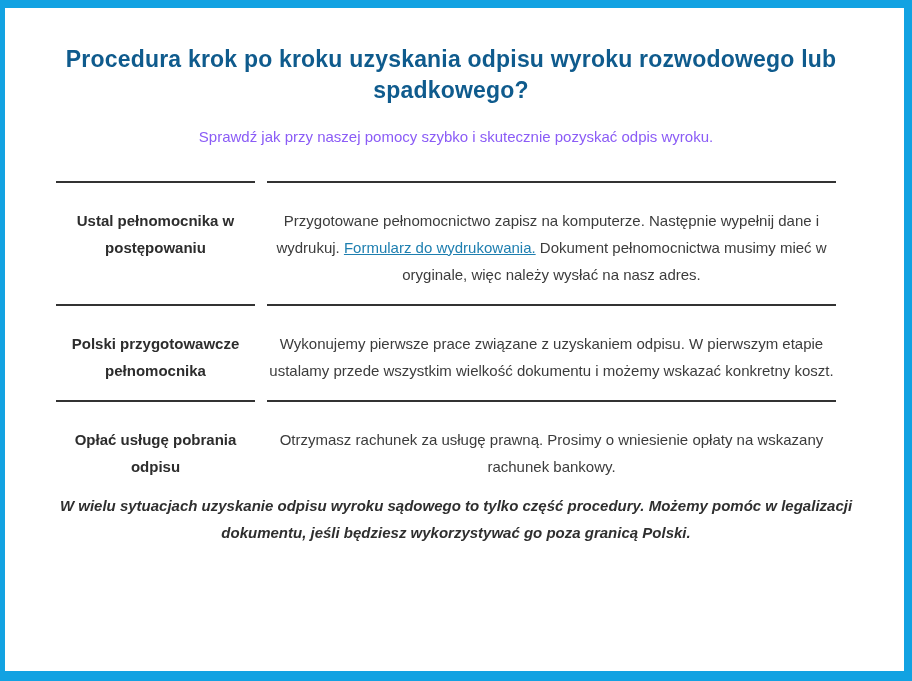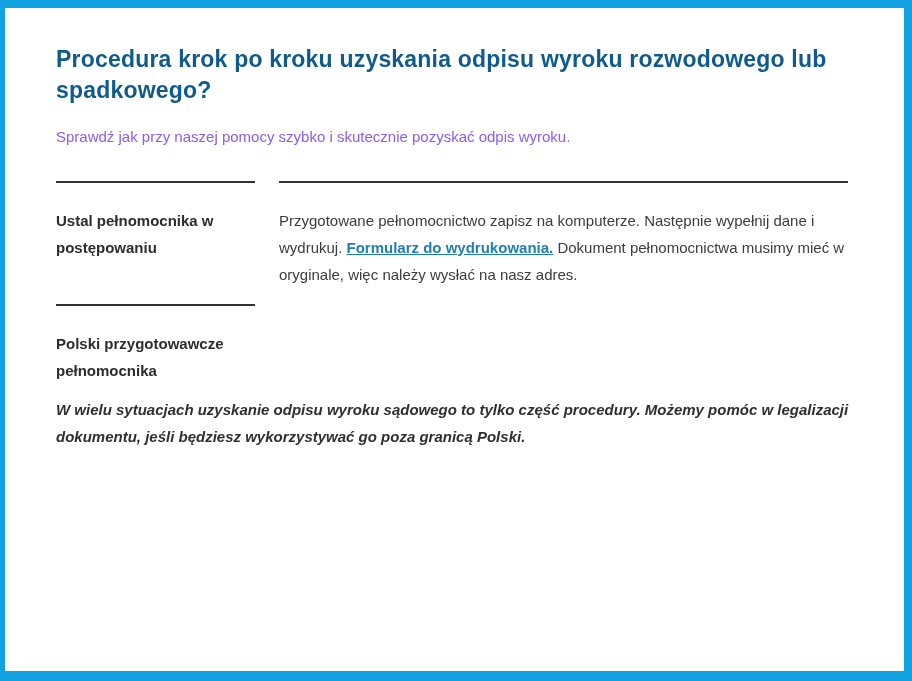"Procedura krok po kroku uzyskania" .content { text-align: none -> center }
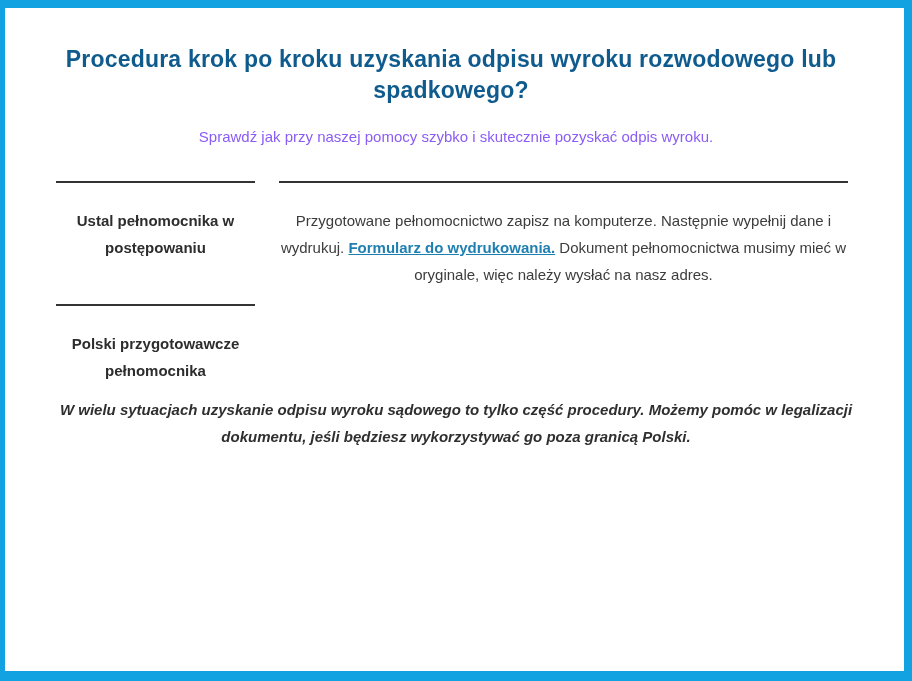"Ustal pełnomocnika w postępowaniu" .step { column-gap: 24px -> 12px }
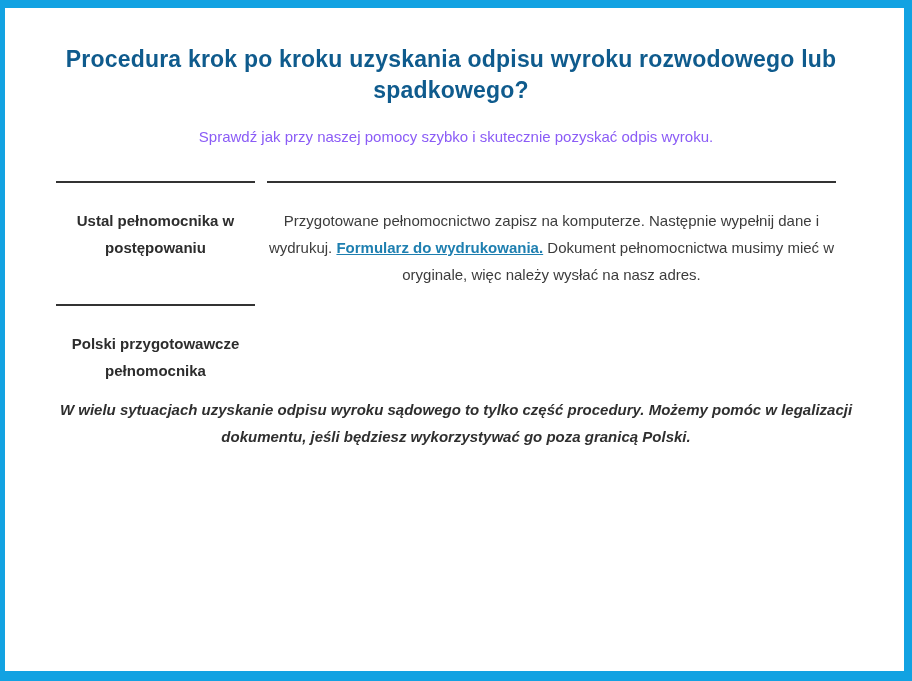"Formularz do wydrukowania." .inline-link { font-weight: bold -> normal }
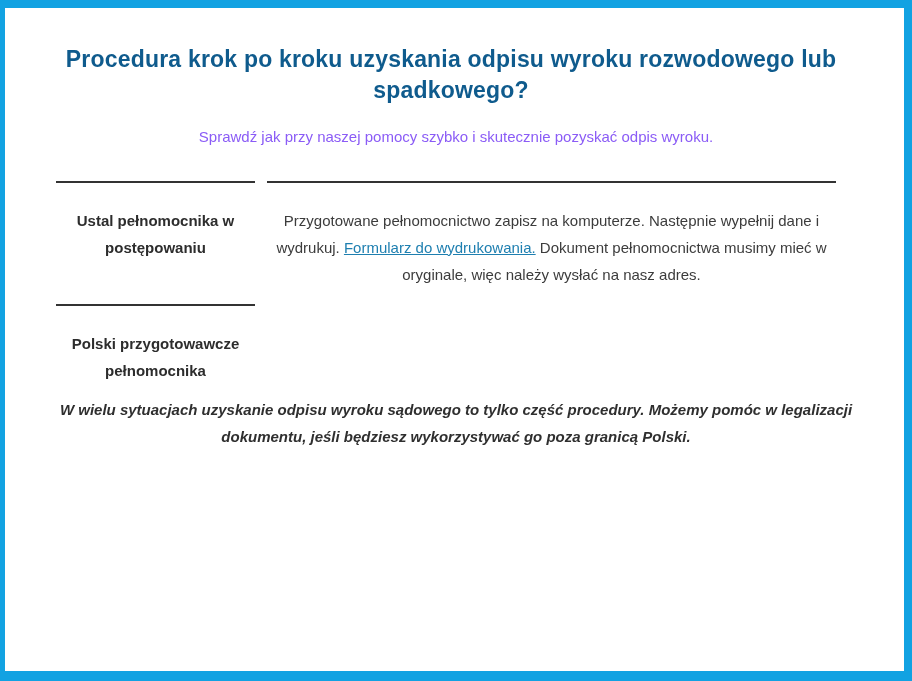"Wykonujemy pierwsze prace związane z" div.step-desc-cell { html: none -> <div> <p>Wykonujemy pierwsze prace związane z uzyskaniem odpisu. W pierwszym etapie ustalamy przede wszystkim wielkość dokumentu i możemy wskazać konkretny koszt.</p> </div> }
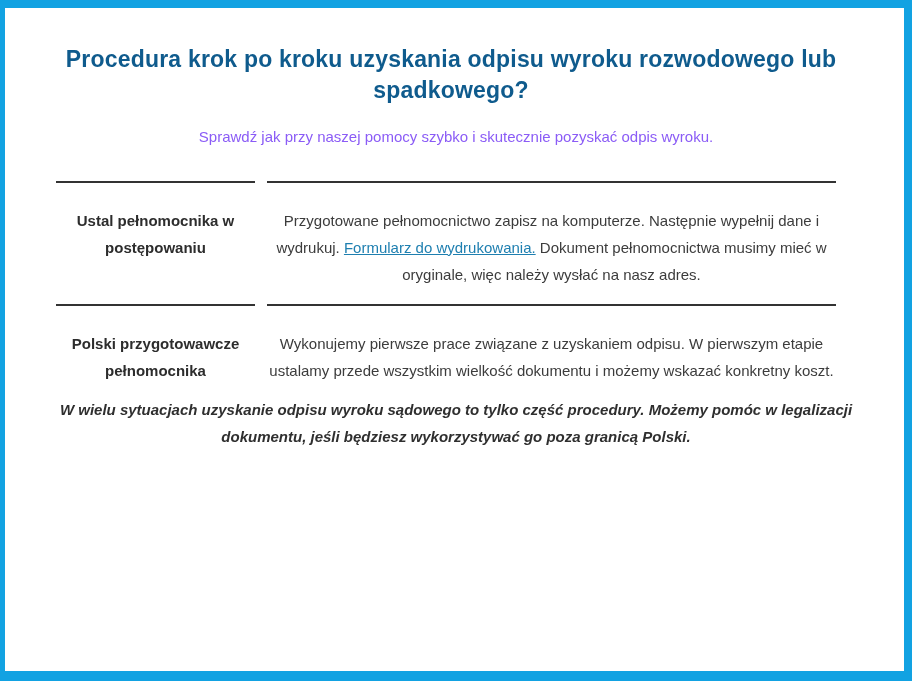"Opłać usługę pobrania odpisu" div.step { html: none -> <div> <div> <p>Opłać usługę pobrania odpisu</p> </div> <div> <p>Otrzymasz rachunek za usługę prawną. Prosimy o wniesienie opłaty na wskazany rachunek bankowy.</p> </div> </div> }
